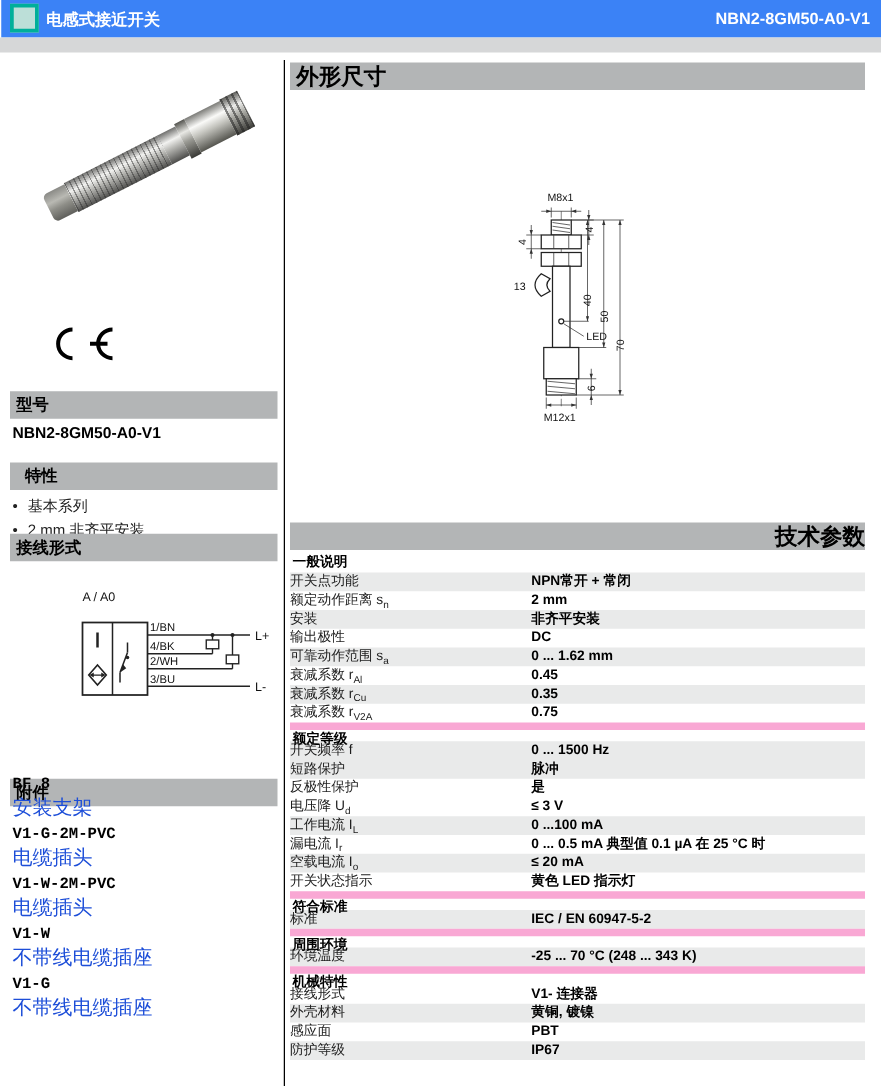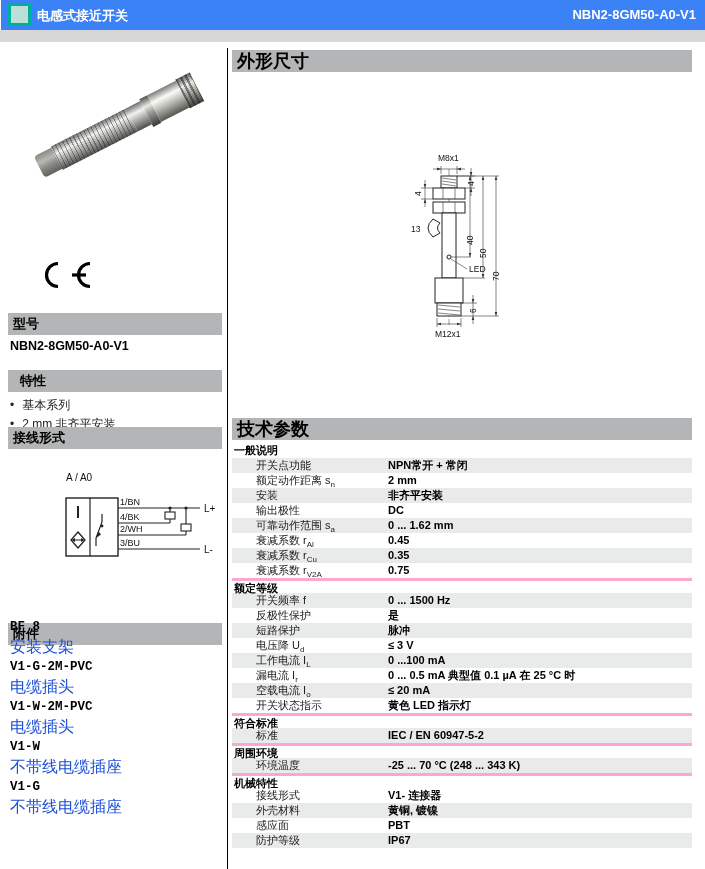"技术参数" div.sec-bar-wide { text-align: none -> right }
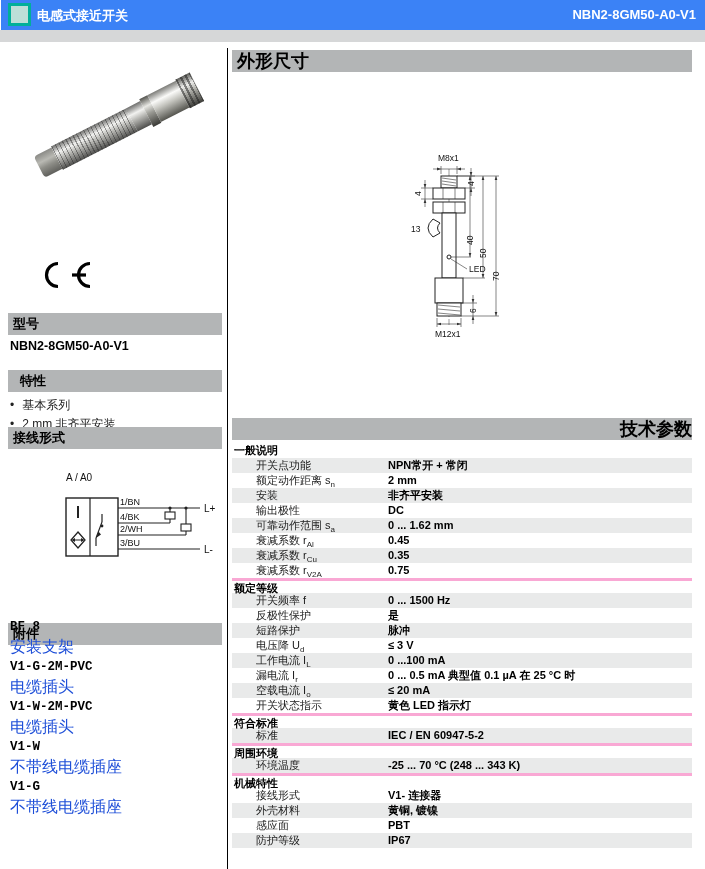"开关点功能" .t-label { padding-left: 24px -> 0; width: 156px -> 193px }
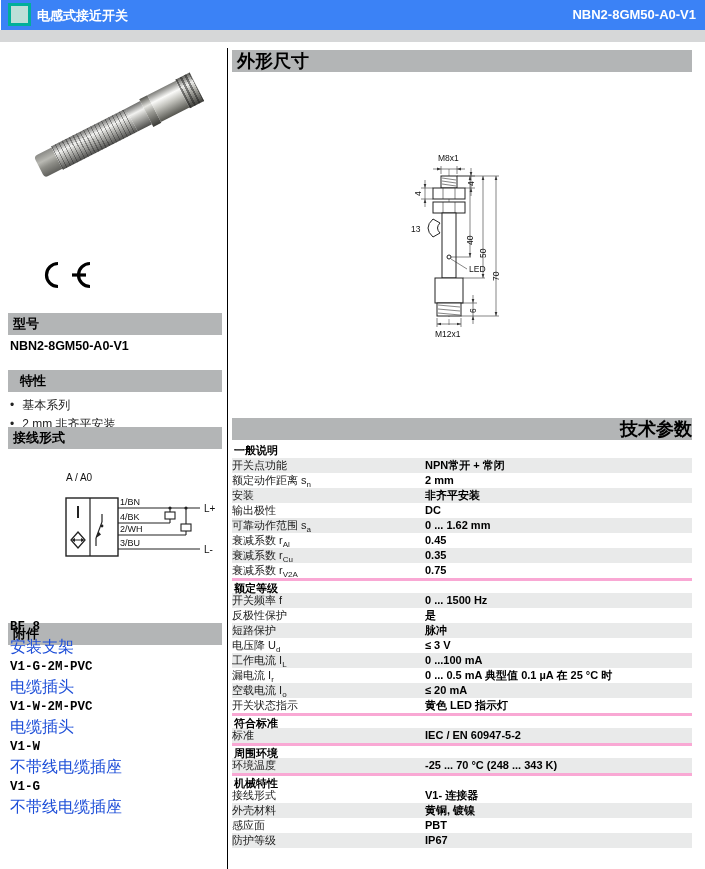"额定等级" .t-sec { border-top: 3px solid #f9a8d4 -> 6px solid #f9a8d4 }
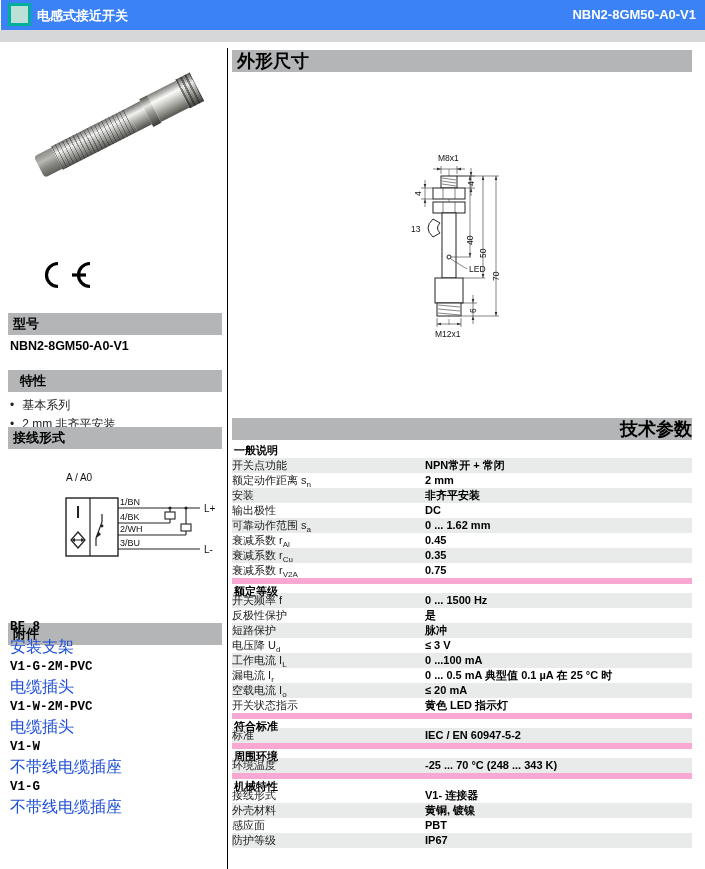"反极性保护" div.t-row { order: before "短路保护" -> after "短路保护" }
